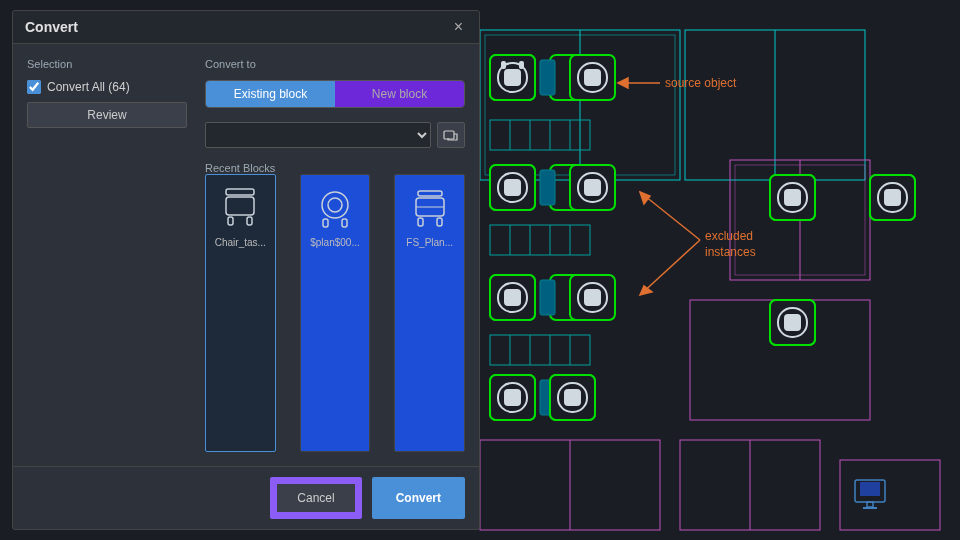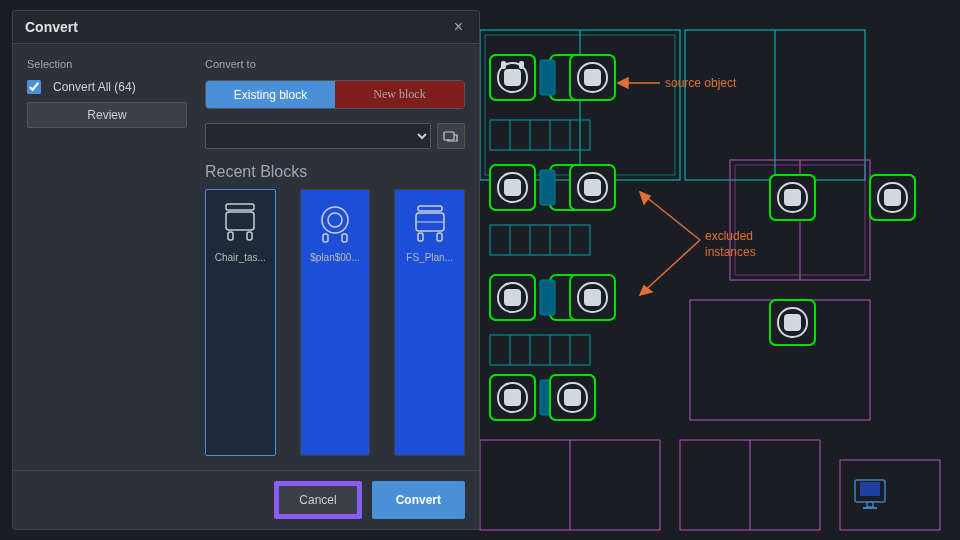"Convert All (64)" .checkbox-row { gap: 12px -> 6px }
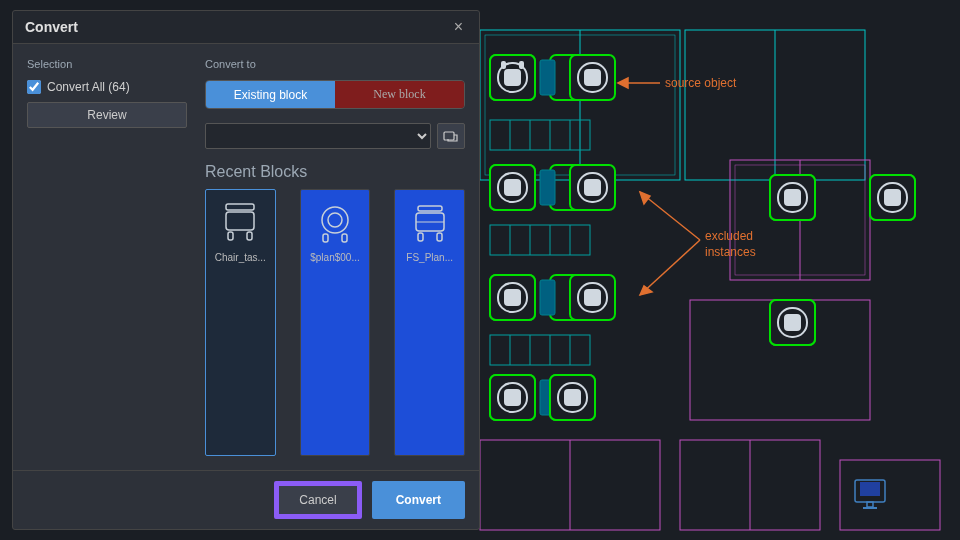"New block" .tab-btn.inactive { background: #7f1d1d -> #6d28d9; font-family: Liberation Serif, serif -> none }
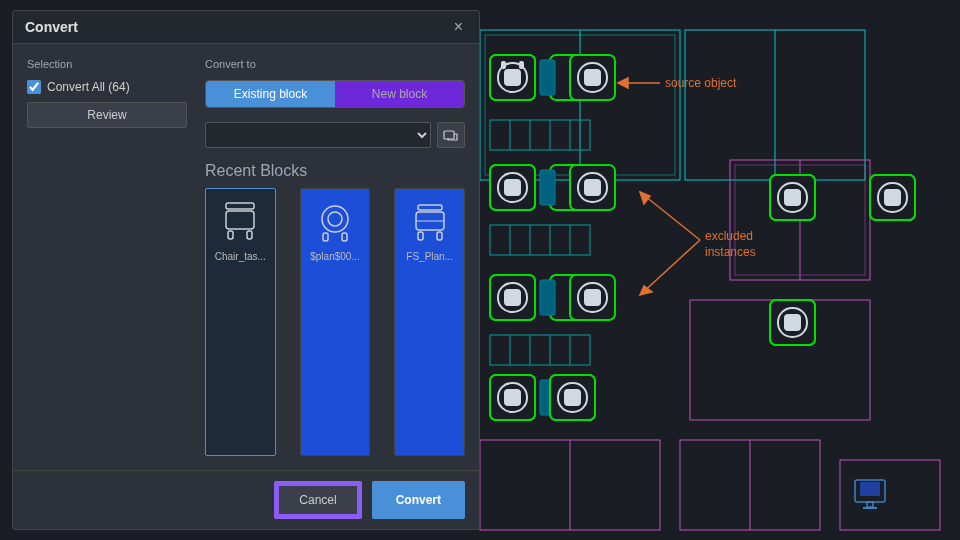"Recent Blocks" #recent-blocks-label { font-size: 16px -> 11px; margin-bottom: 8px -> none }
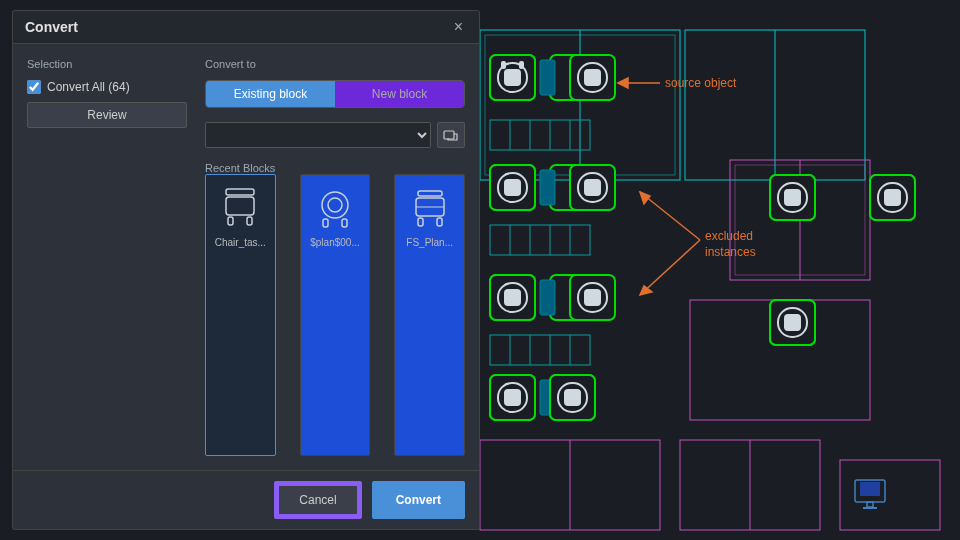"Cancel" #cancel-btn { border: 5px solid #8b5cf6 -> 7px solid #8b5cf6 }
